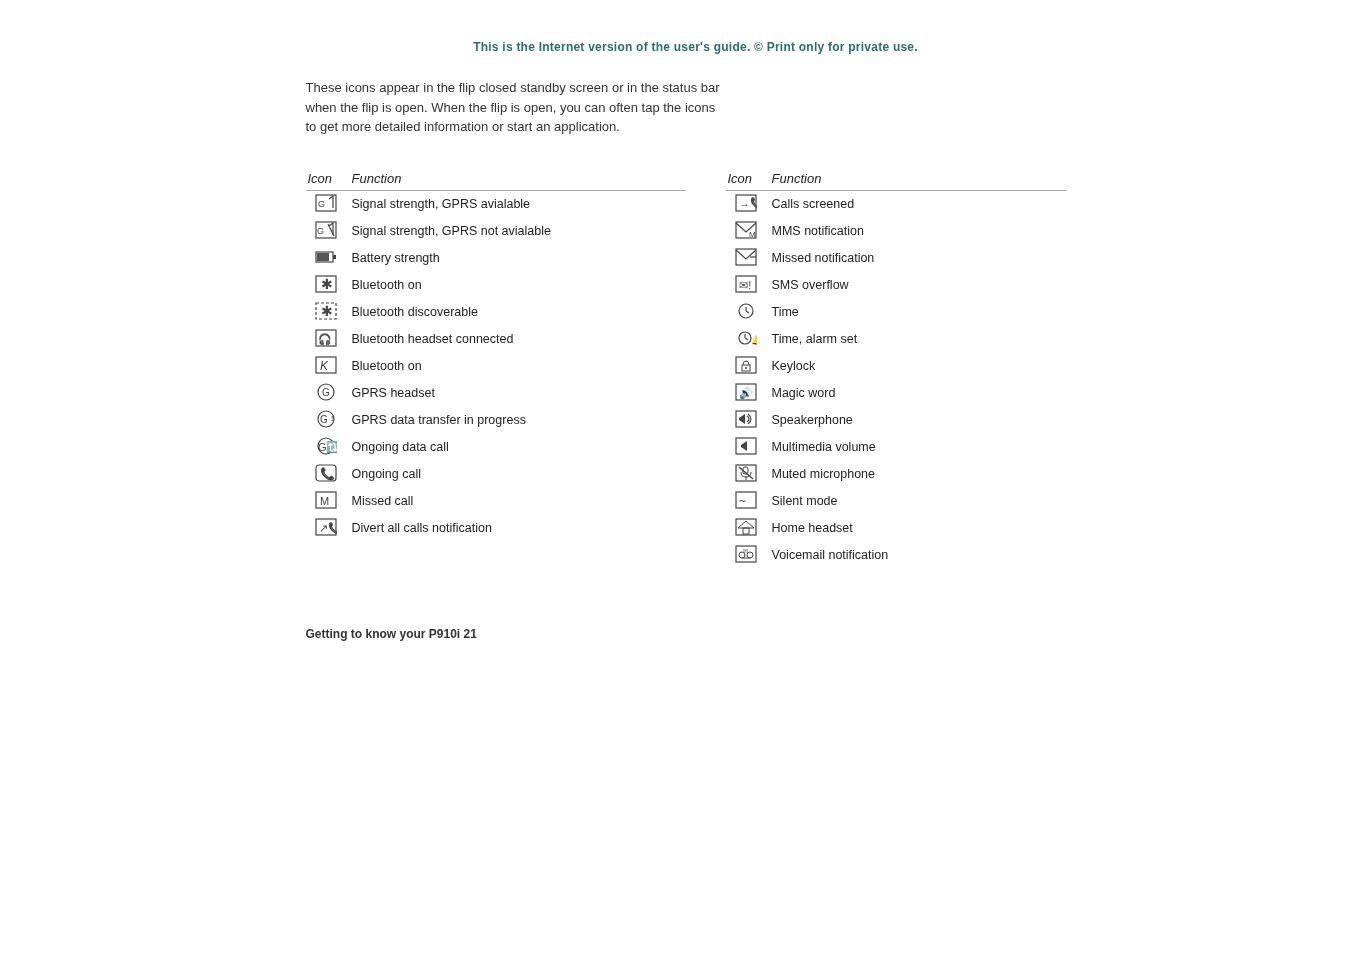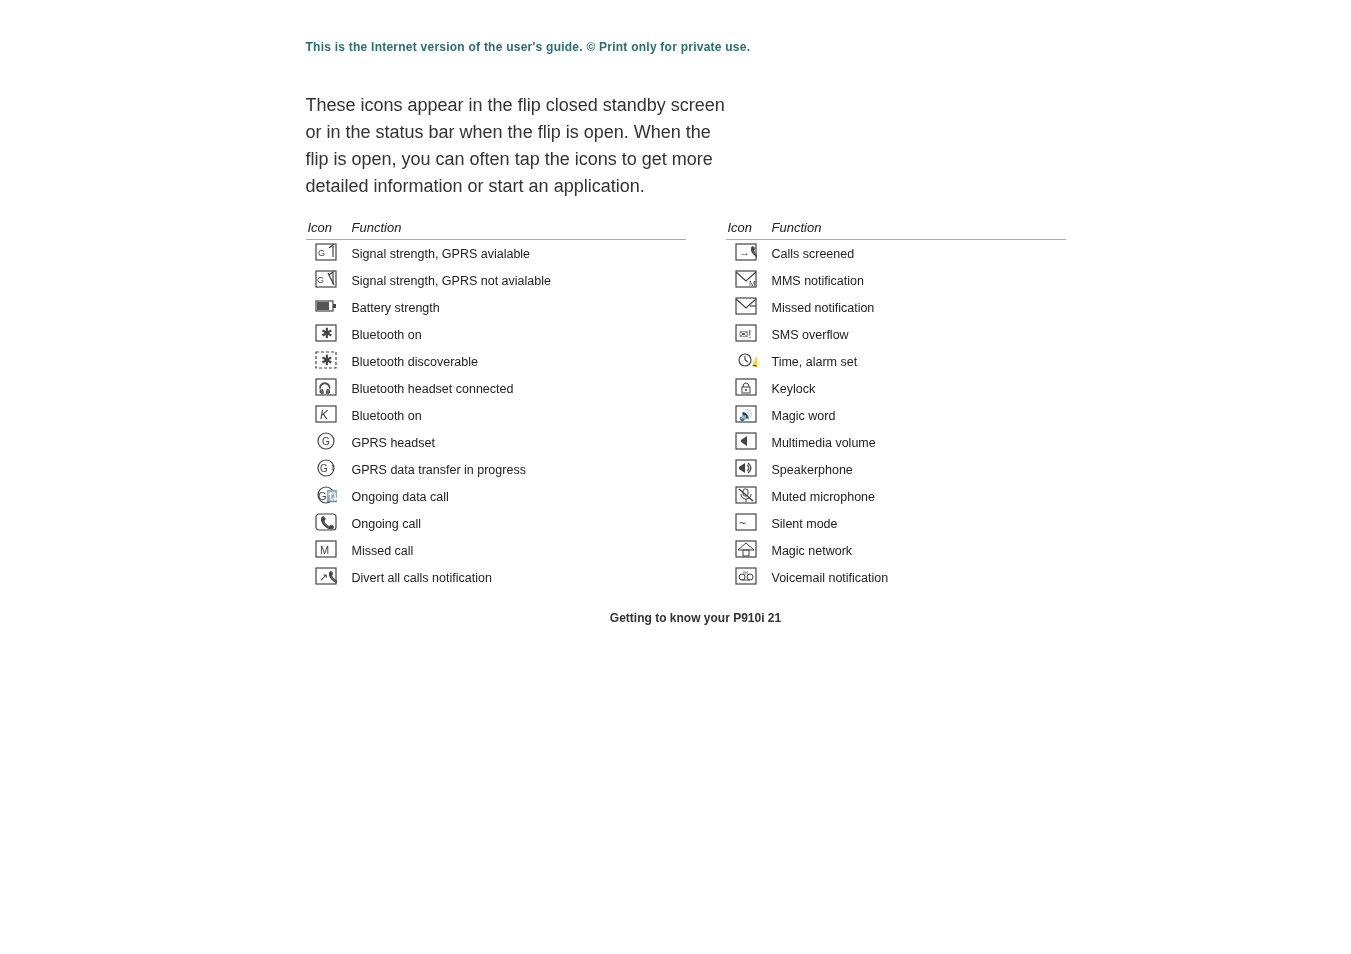"This is the Internet version" .watermark { margin-bottom: 32px -> 18px; text-align: none -> center }
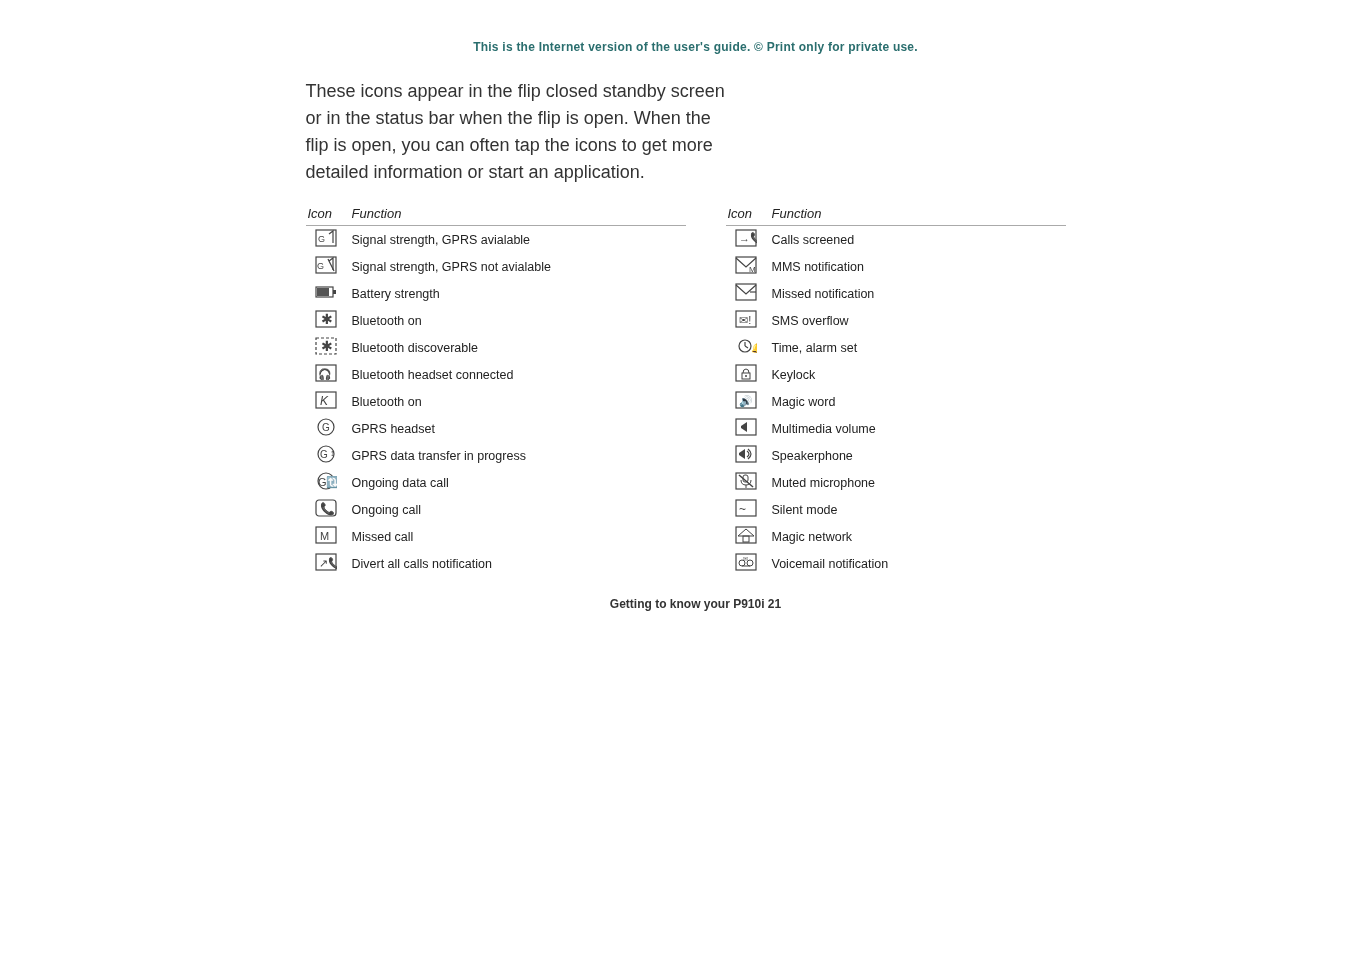"These icons appear in the" .intro-text { font-size: 18px -> 13px; margin-bottom: 18px -> 32px }
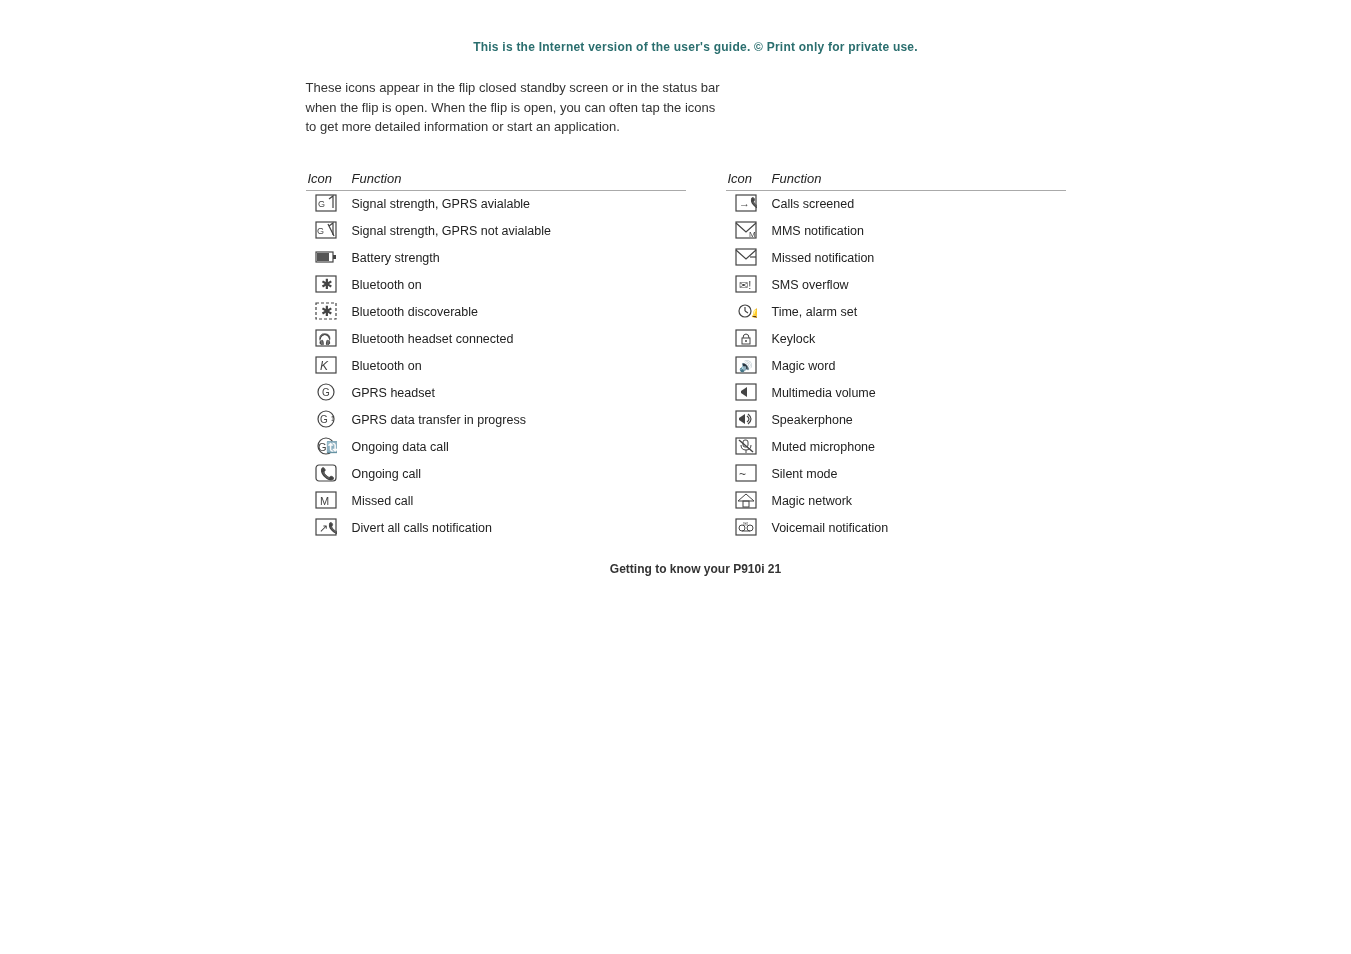"Time" tr { html: none -> <tr> <td><svg> <circle></circle> <line></line> <line></line> </svg></td> <td>Time</td> </tr> }
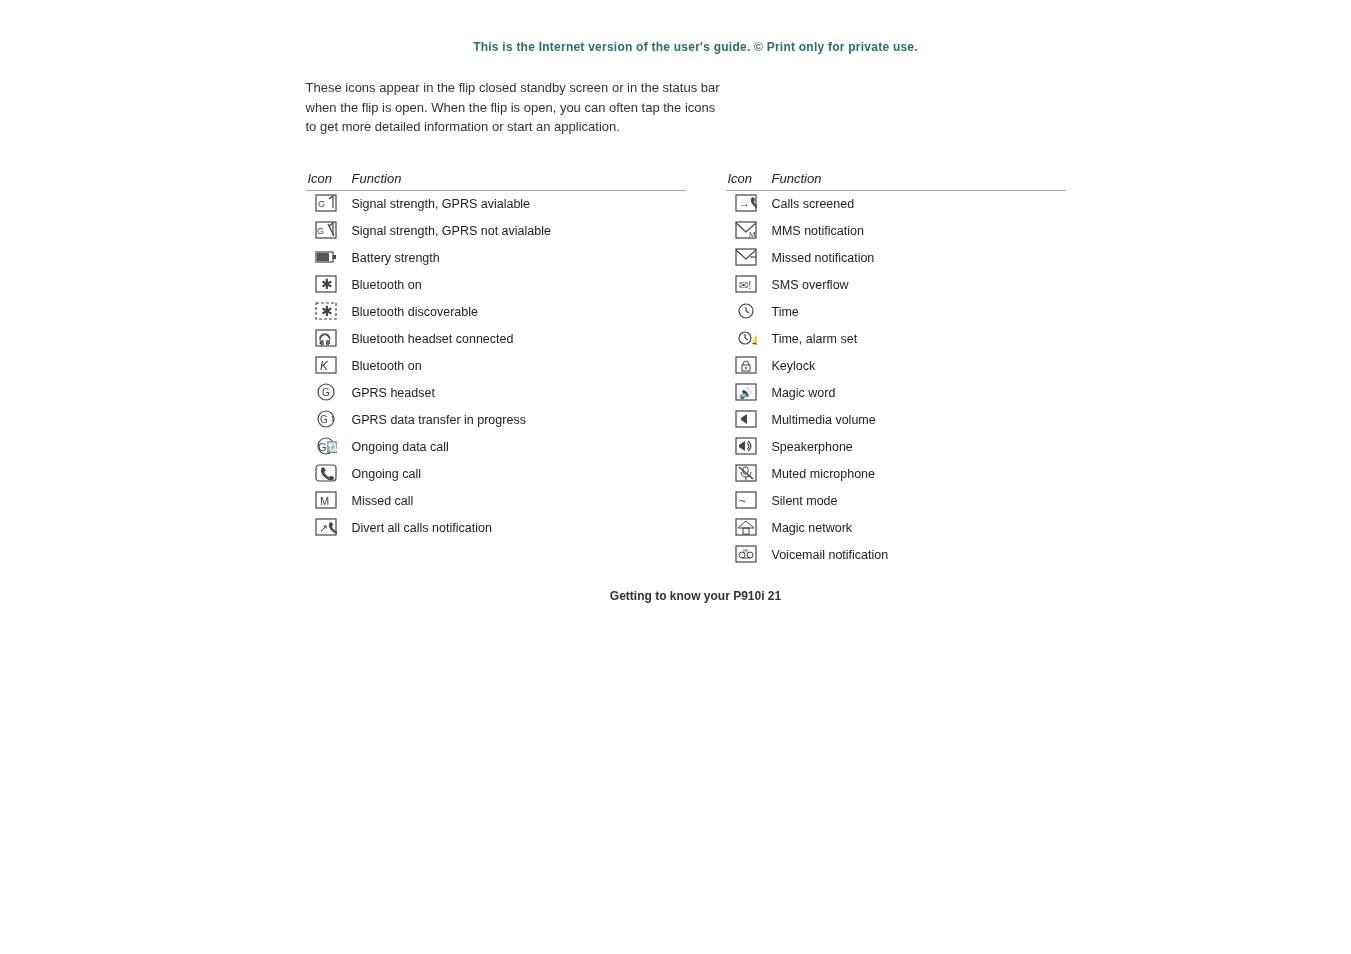"Multimedia volume" tr { order: before "Speakerphone" -> after "Speakerphone" }
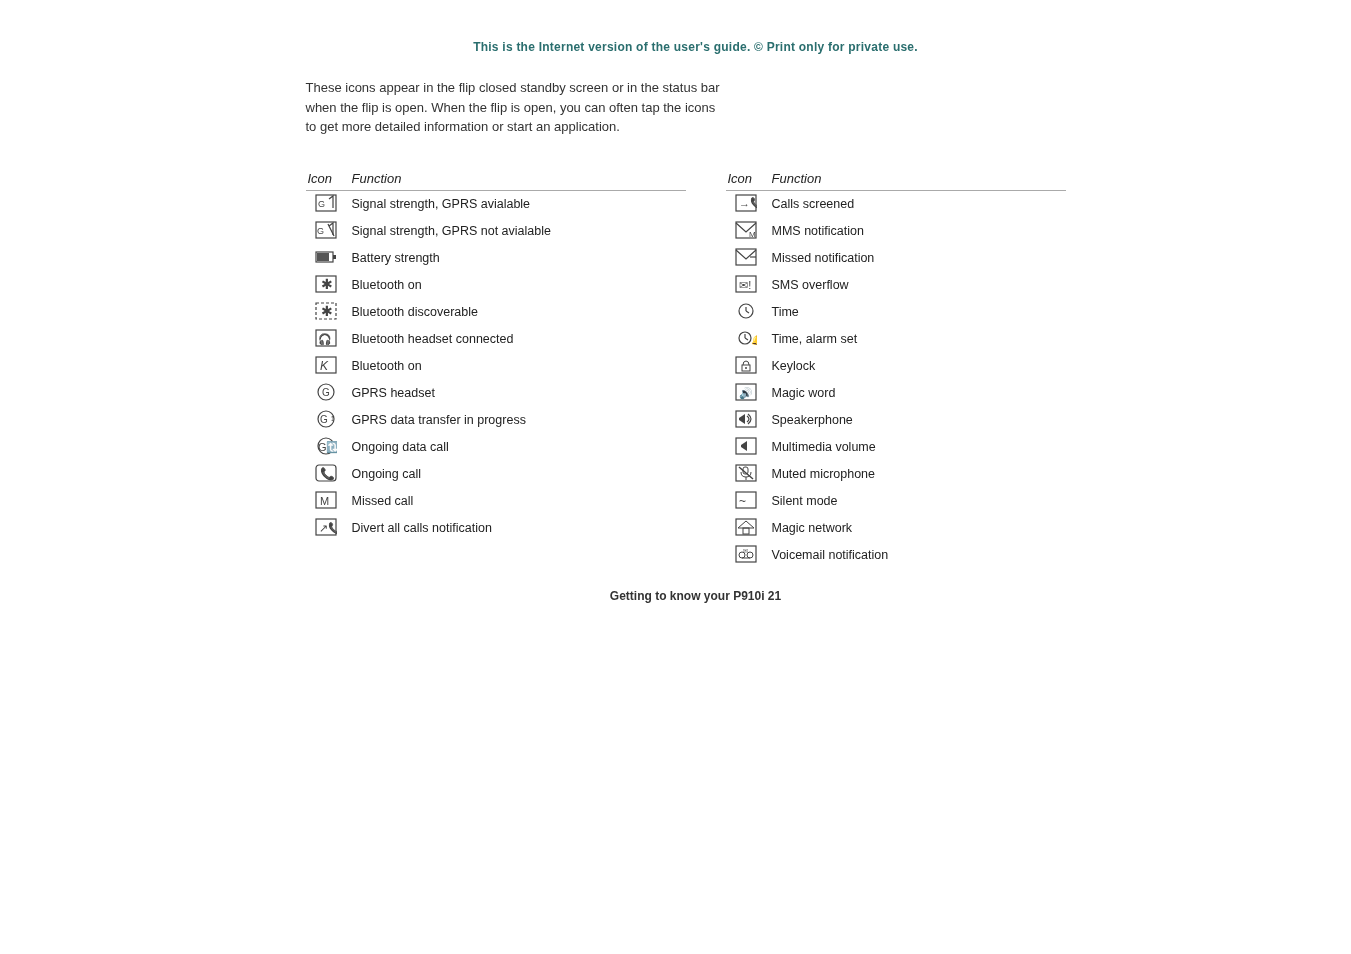"Magic network" td { text: Magic network -> Home headset }
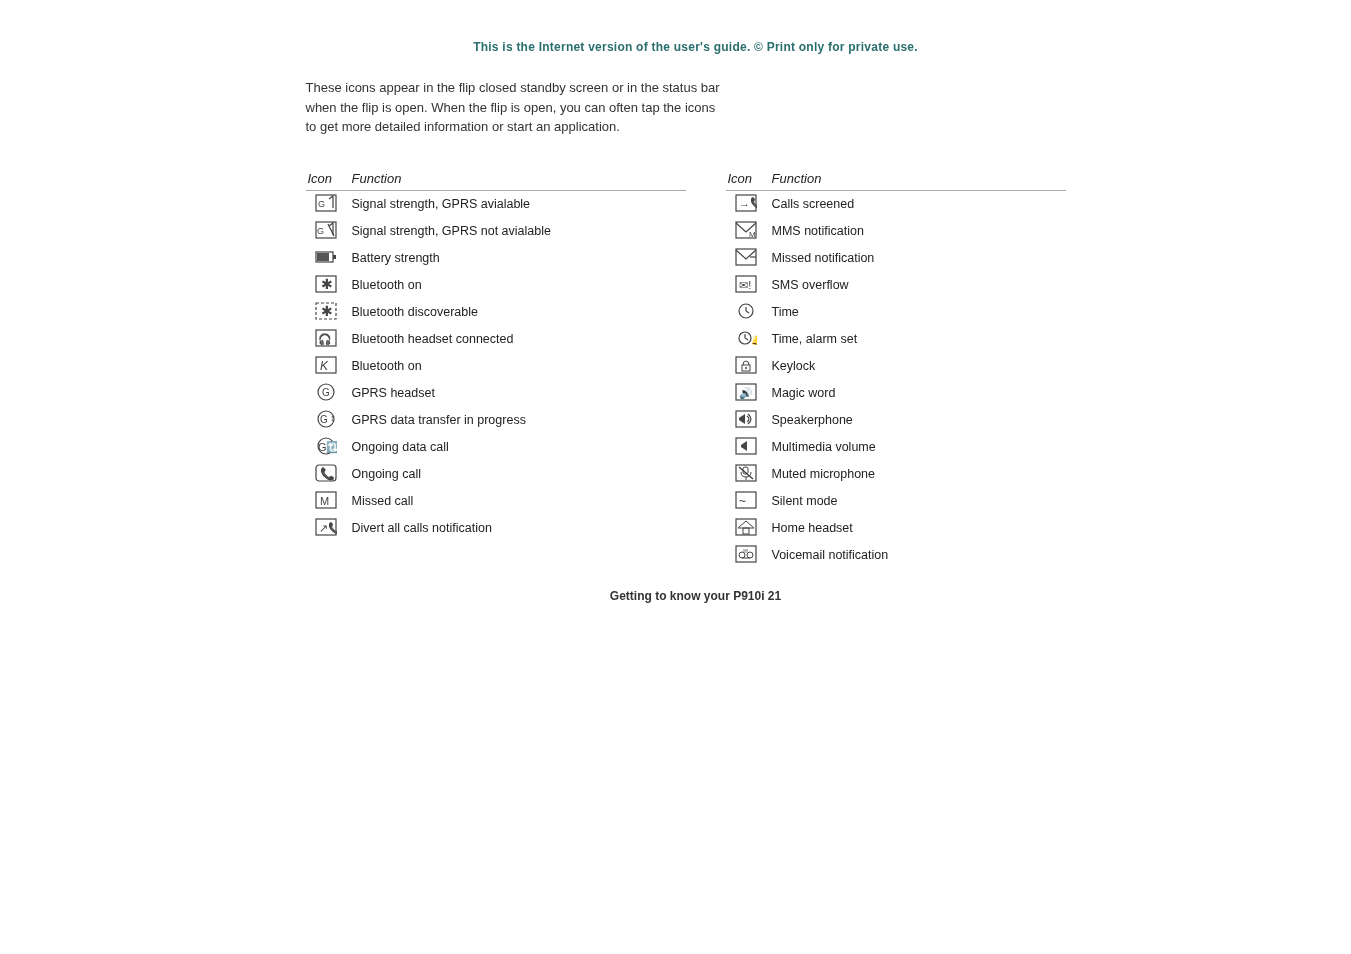"Getting to know your P910i" .footer-text { margin-top: 20px -> 58px; text-align: center -> left }
